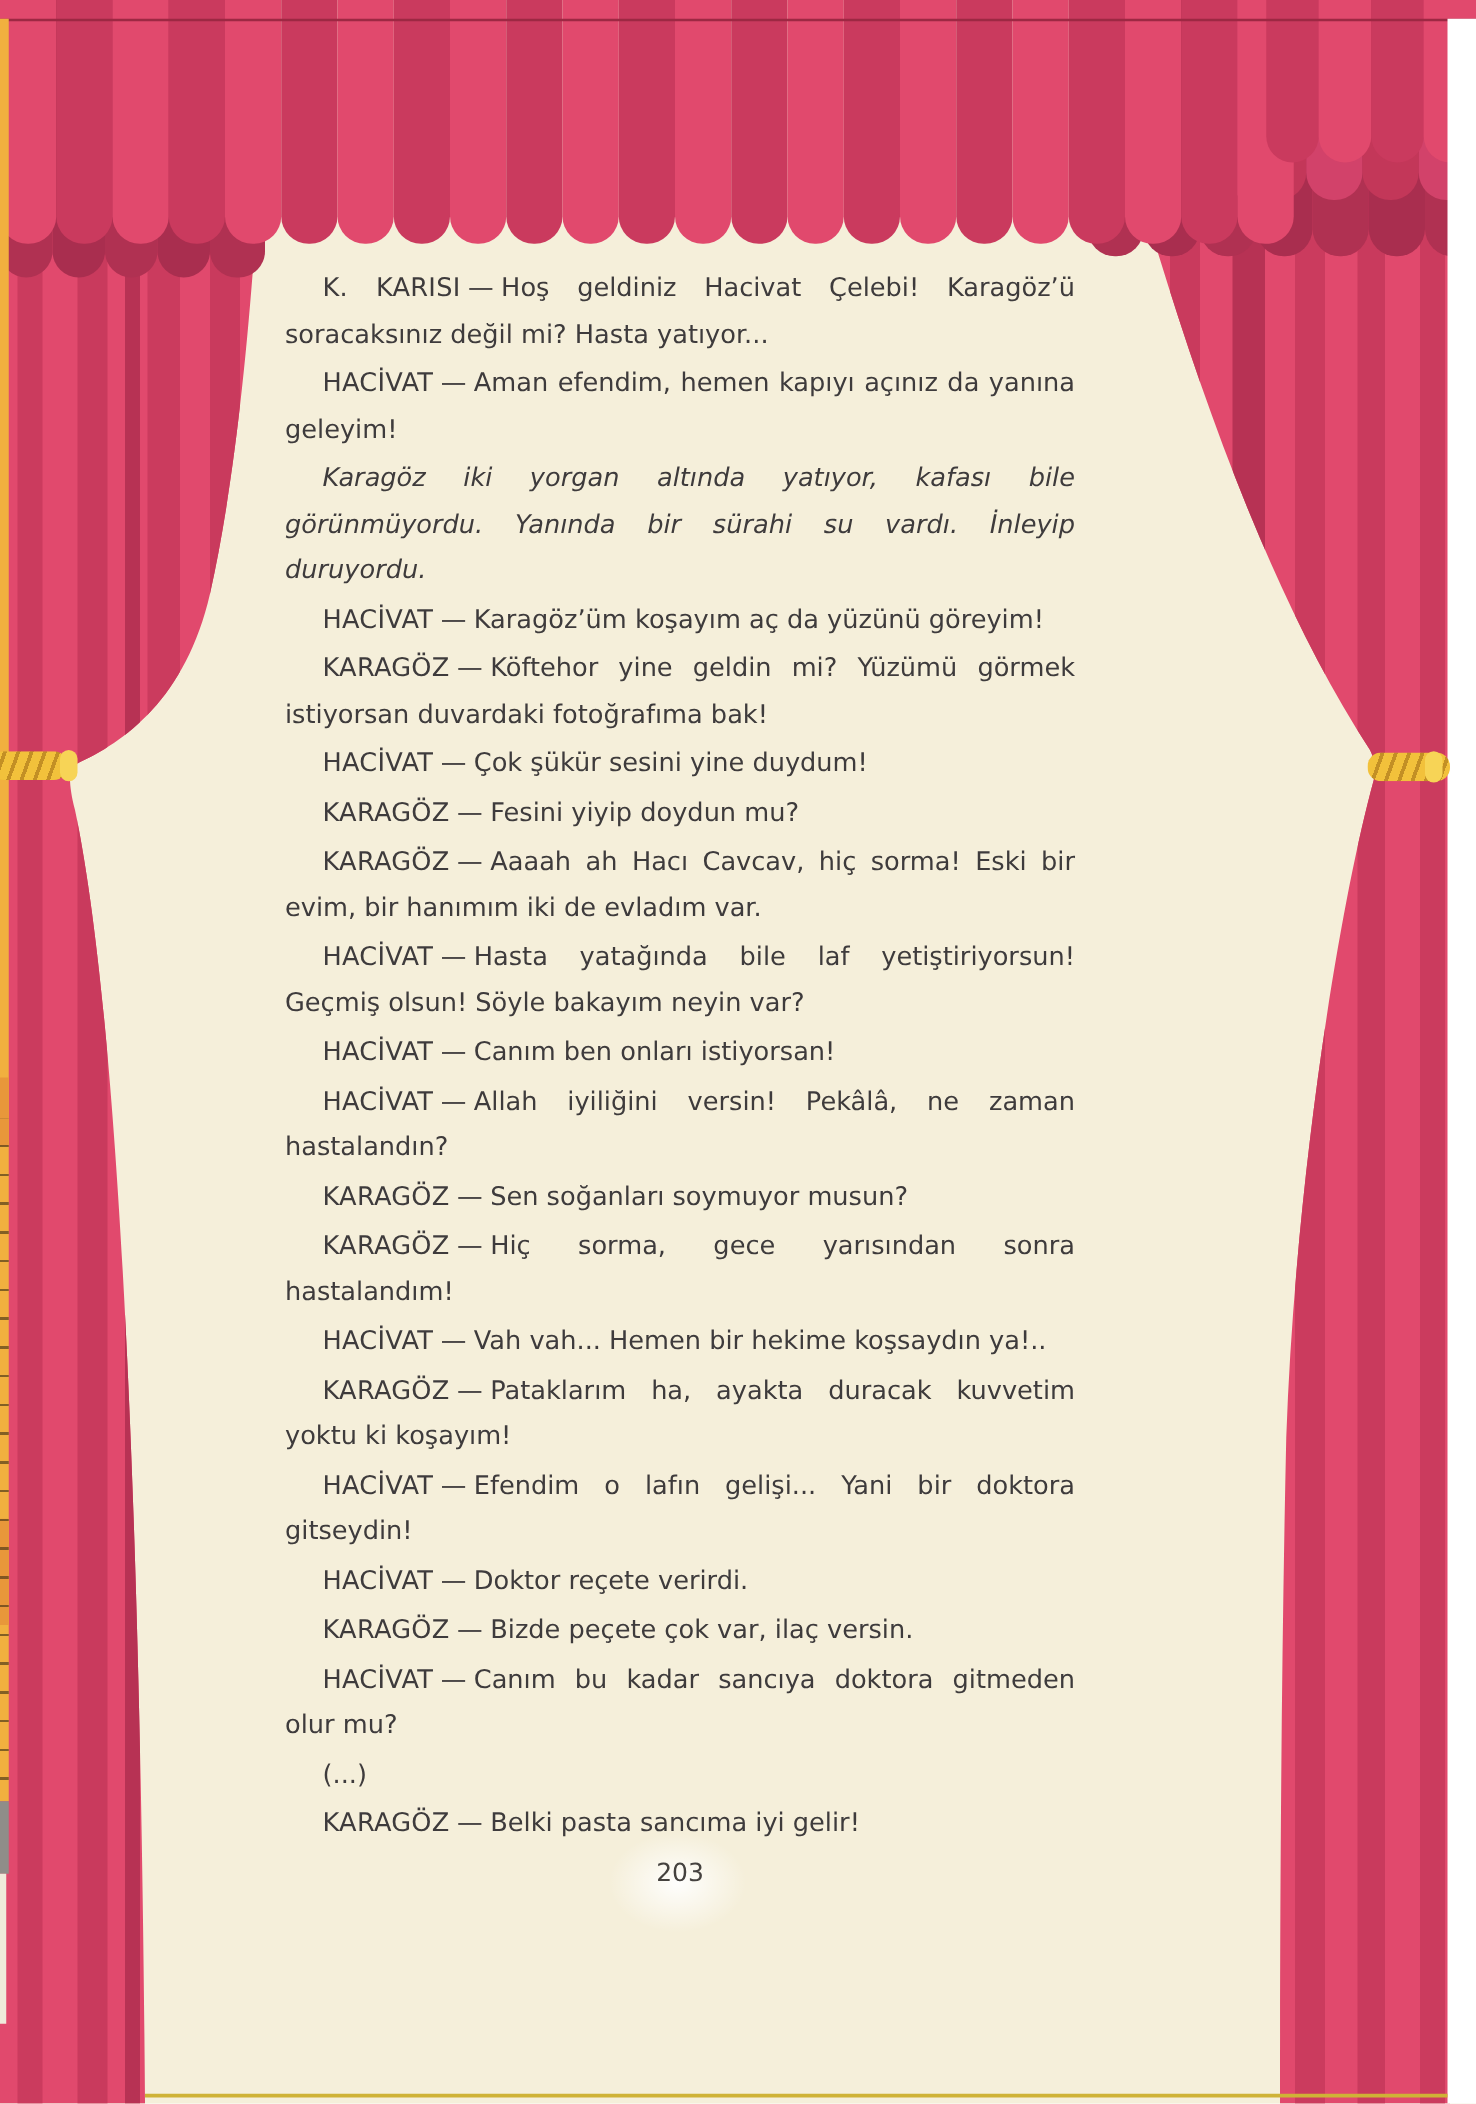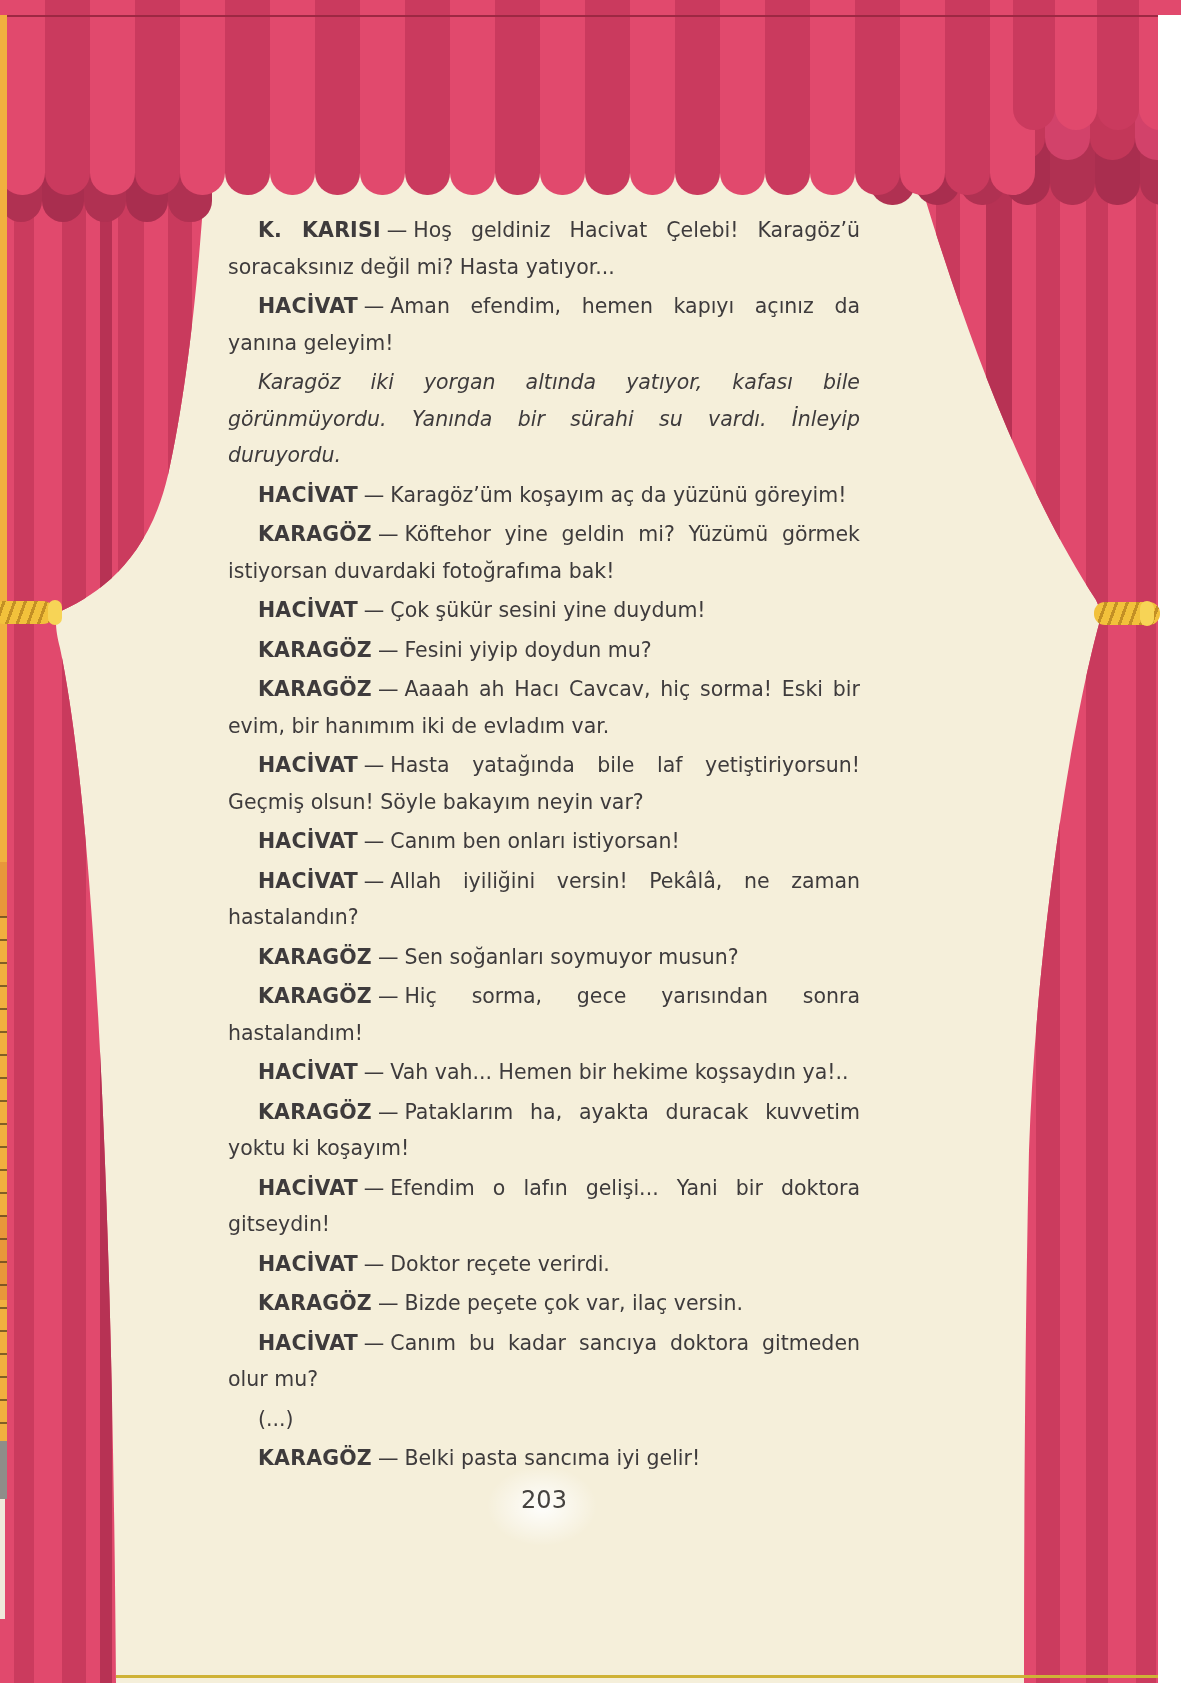"K. KARISI" .speaker { font-weight: bold -> normal }
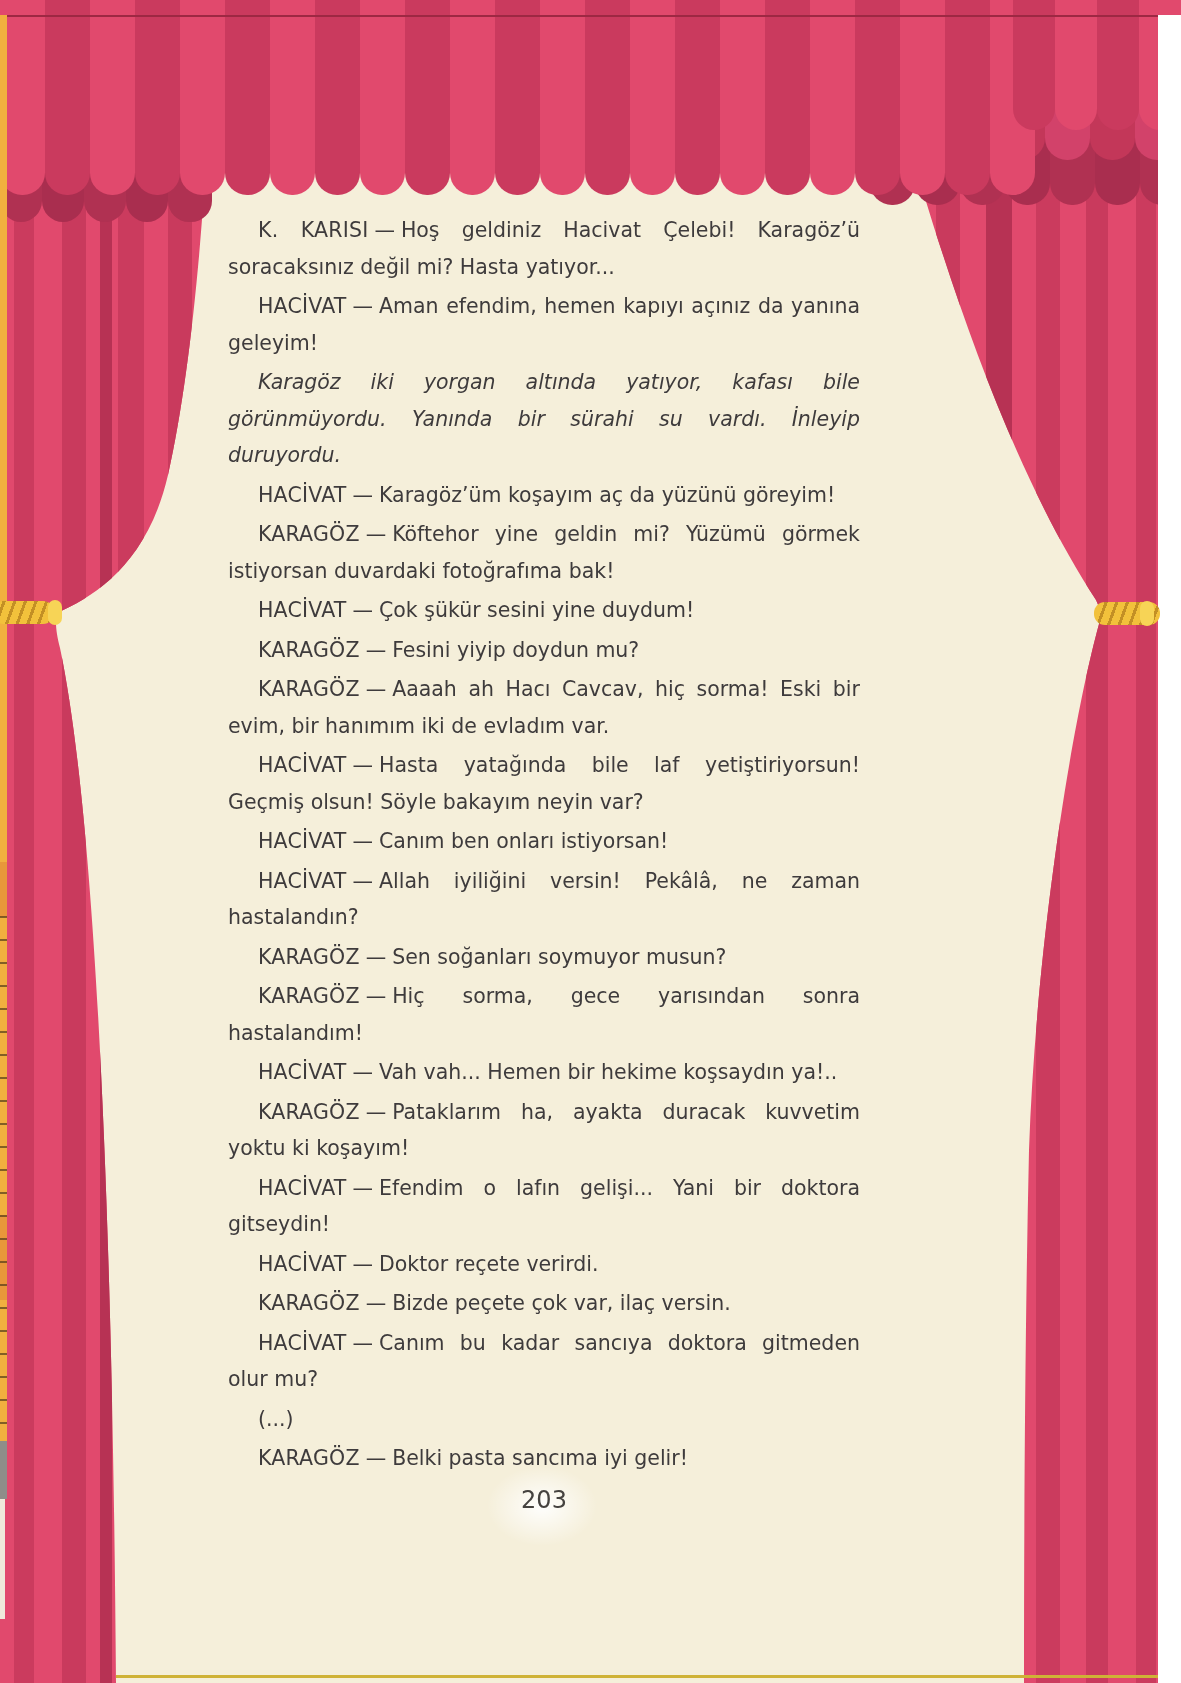"203" .pageno { font-size: 24px -> 20px }
